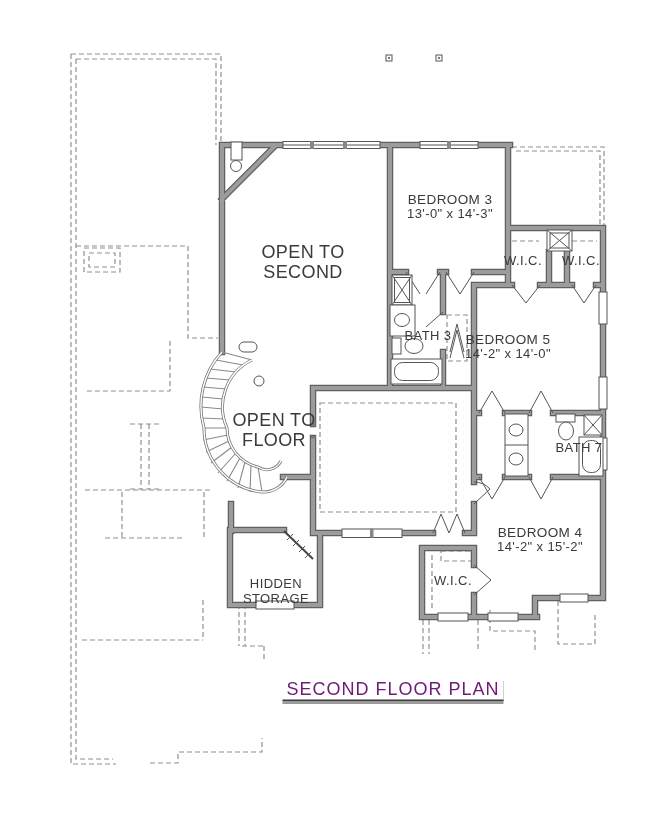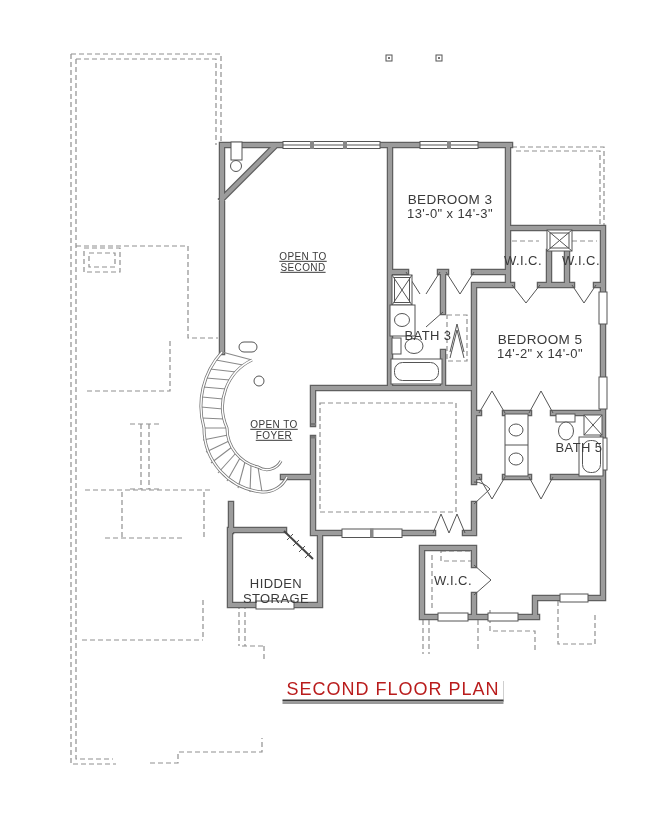"OPEN TO" .big { font-size: 10px -> 18px; text-decoration: underline -> none }
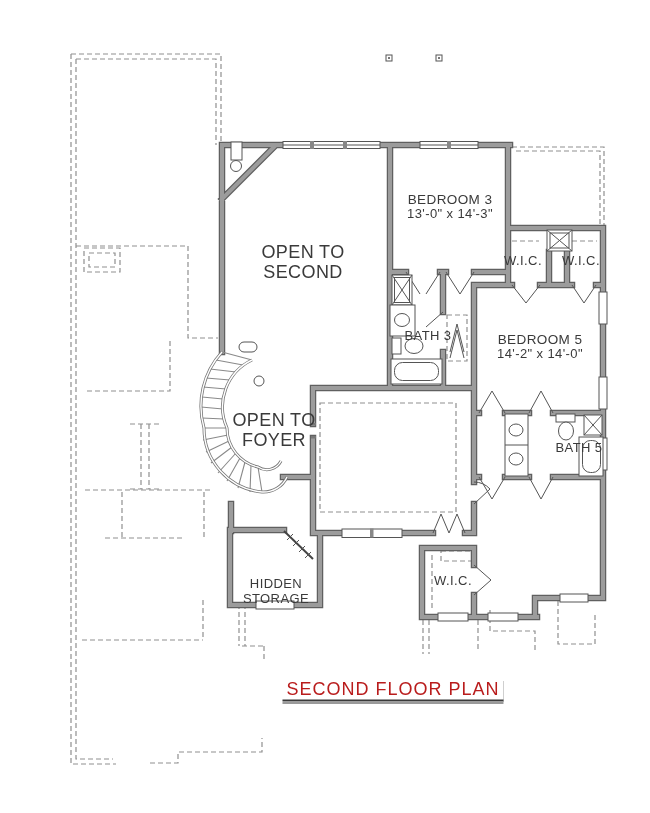"BEDROOM 5" div.lbl { left: 540px -> 508px }
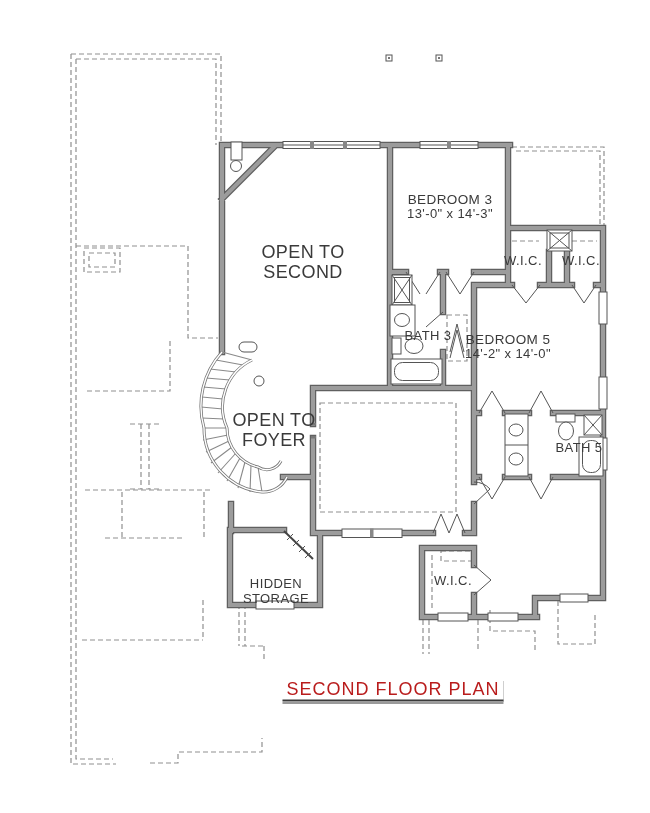"FOYER" span { text: FOYER -> FLOOR }
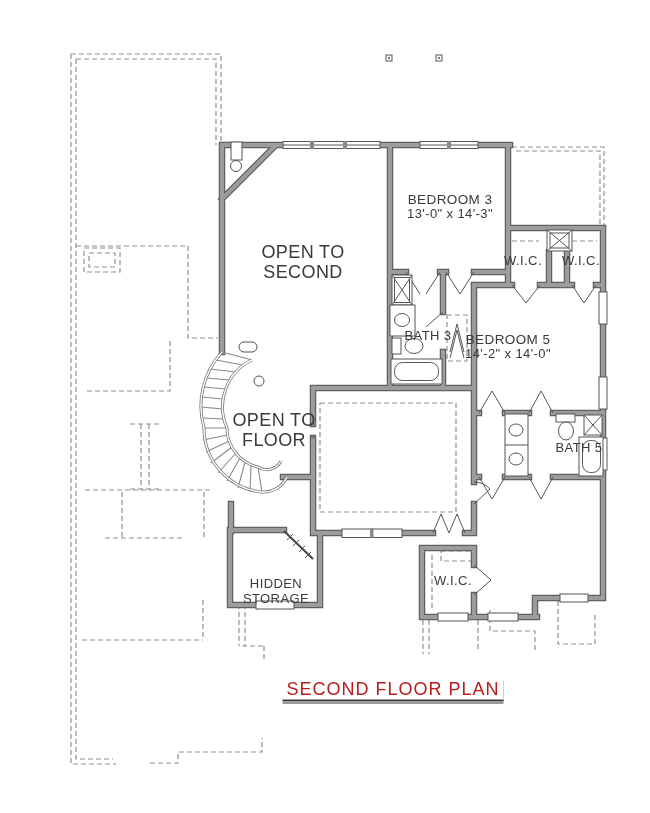"BATH 5" span { text: 5 -> 7 }
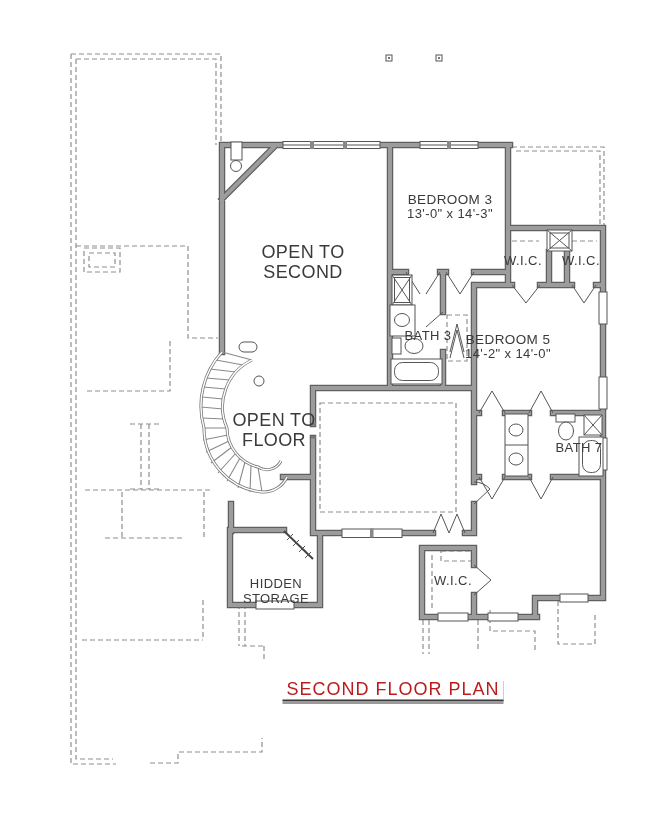"BEDROOM 4" div.lbl { html: none -> <div> <span>BEDROOM 4</span> <span>14'-2" x 15'-2"</span> </div> }
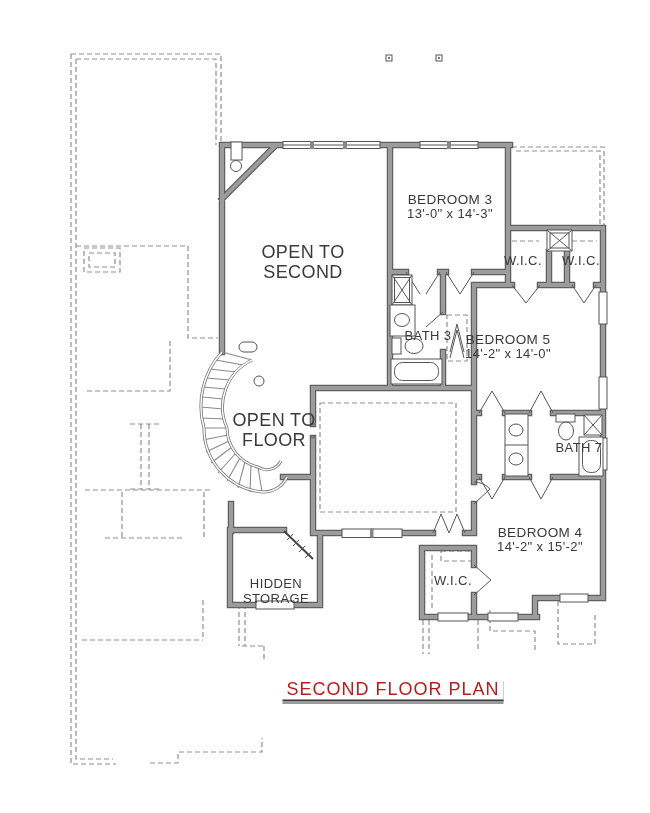"SECOND FLOOR PLAN" #plan-title { color: #b91c1c -> #701a75 }
